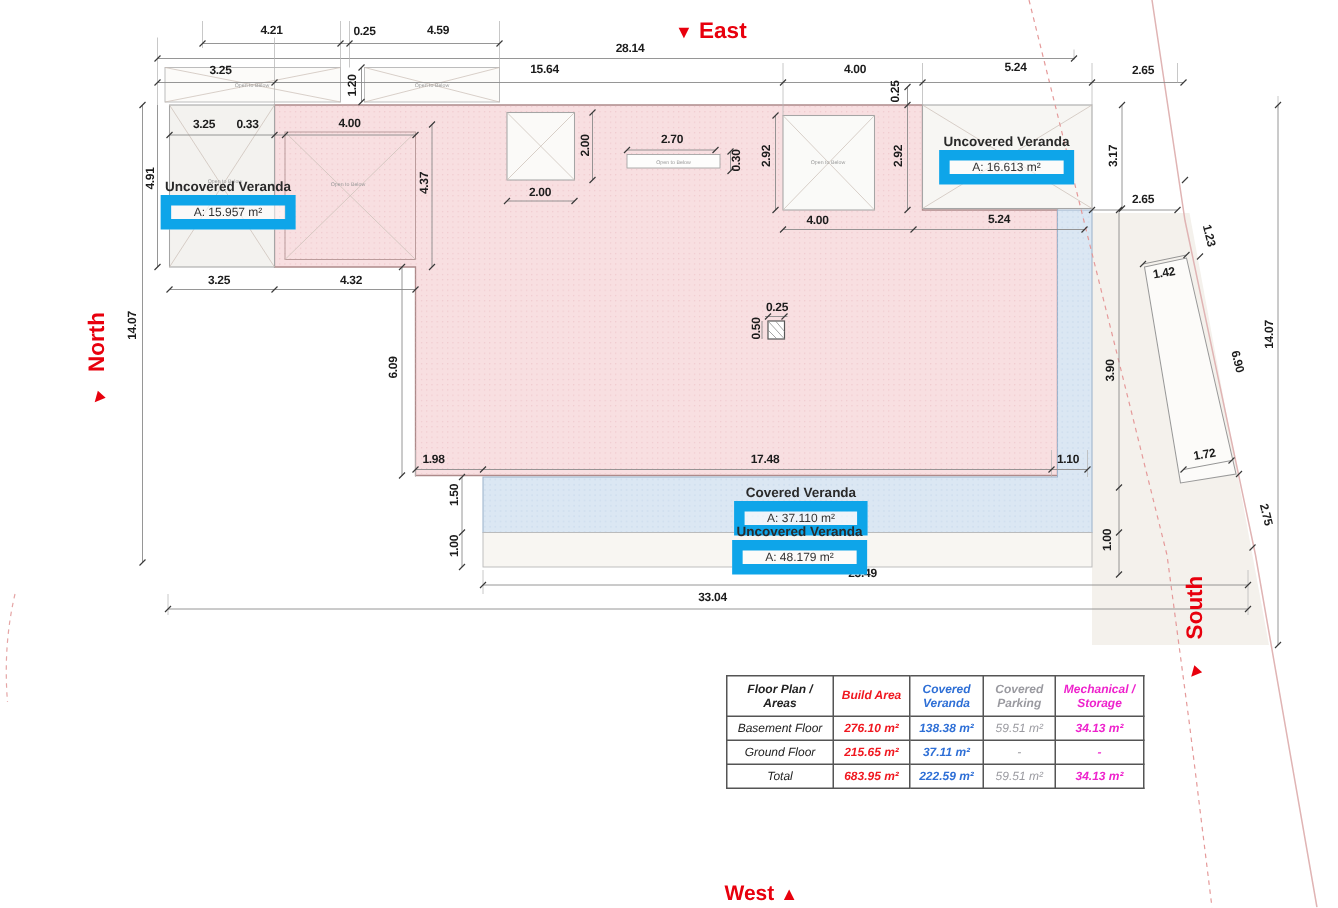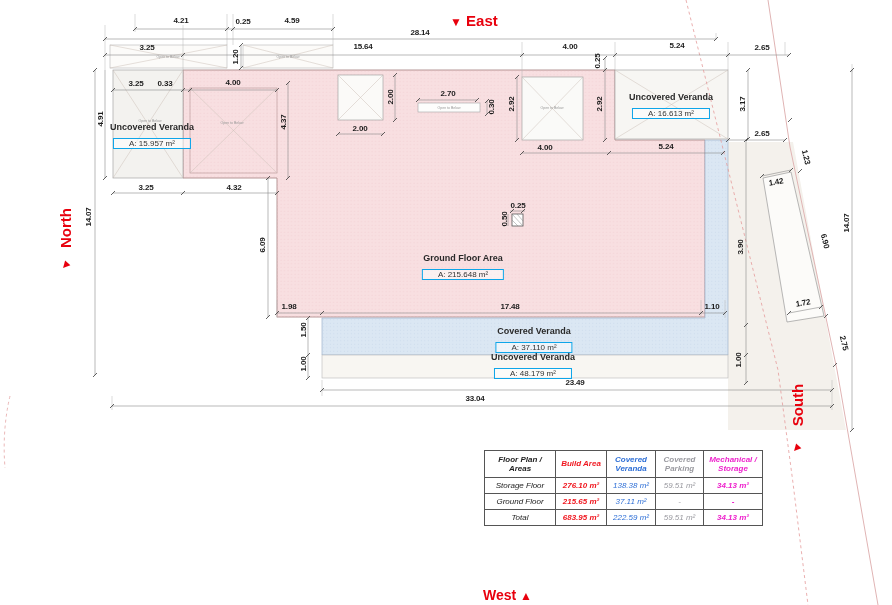"A: 16.613 m²" .area-value { border: 1px solid #0ea5e9 -> 7px solid #0ea5e9 }
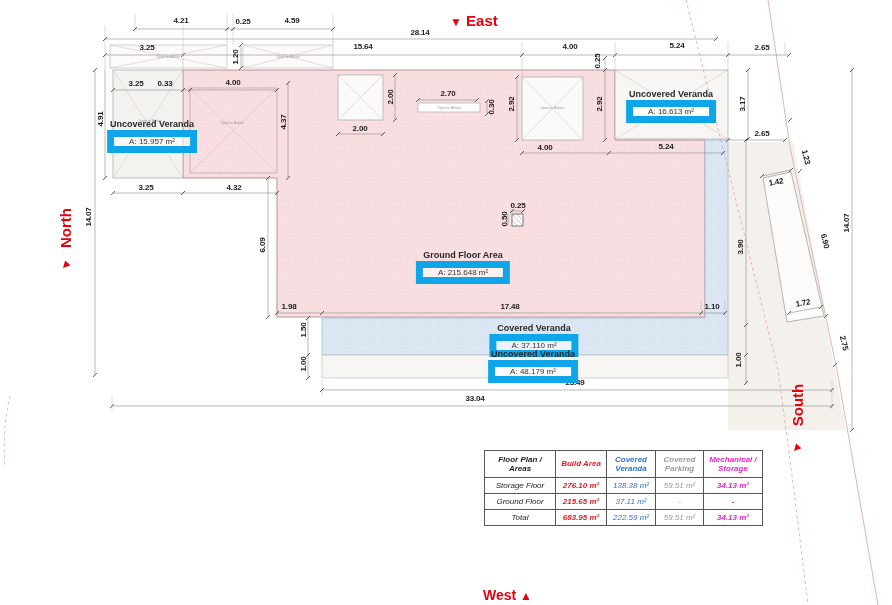"Ground Floor Area" div.area-label { html: <div> <div>Ground Floor Area</div> <div>A: 215.648 m²</div> </div> -> none }
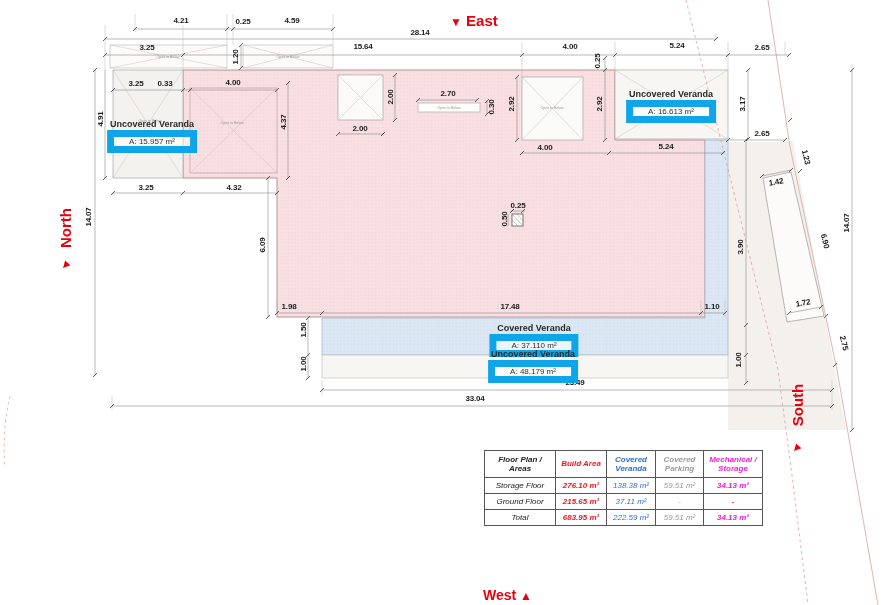"Storage Floor" td { text: Storage -> Basement }
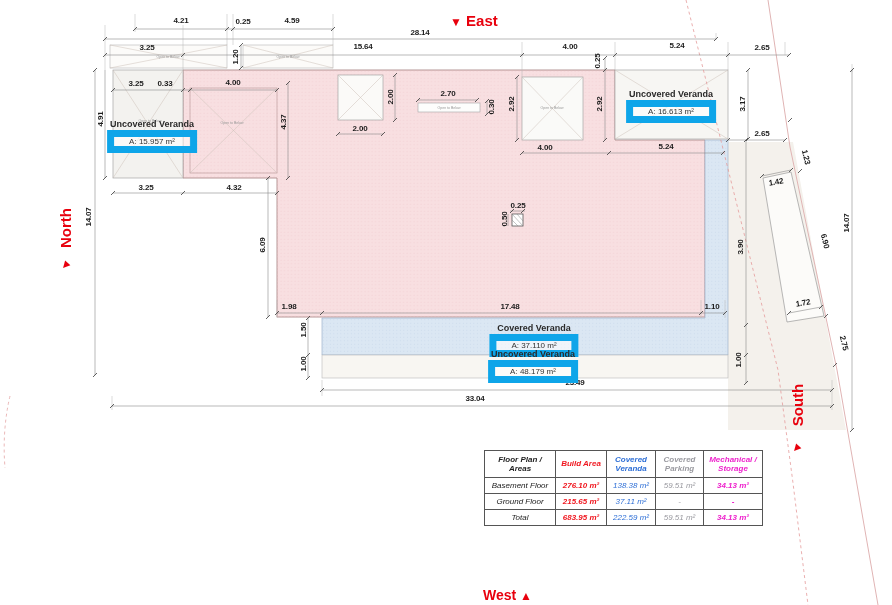"138.38 m²" .c-blue { font-weight: normal -> bold }
